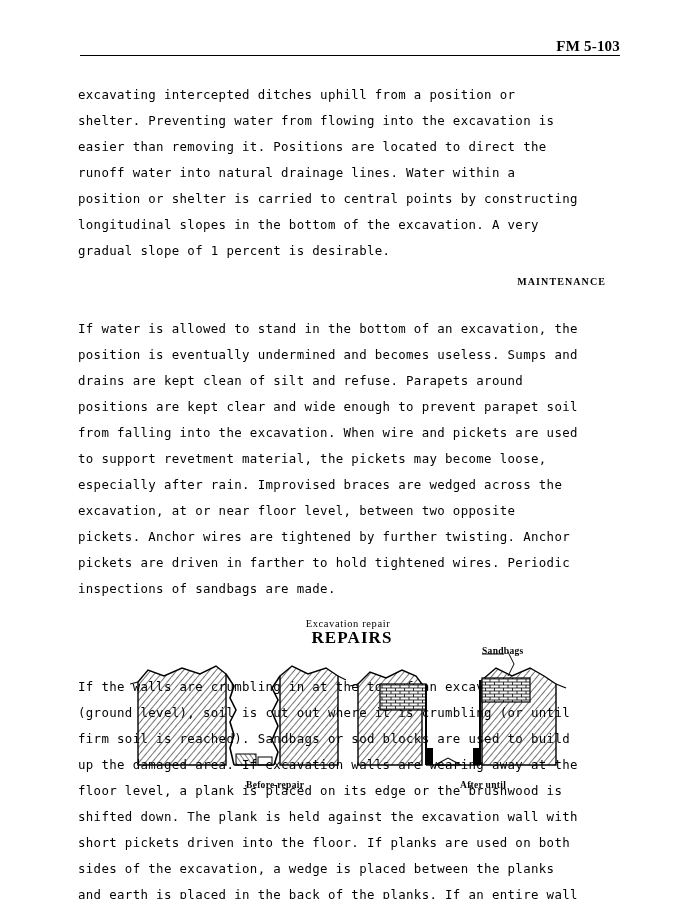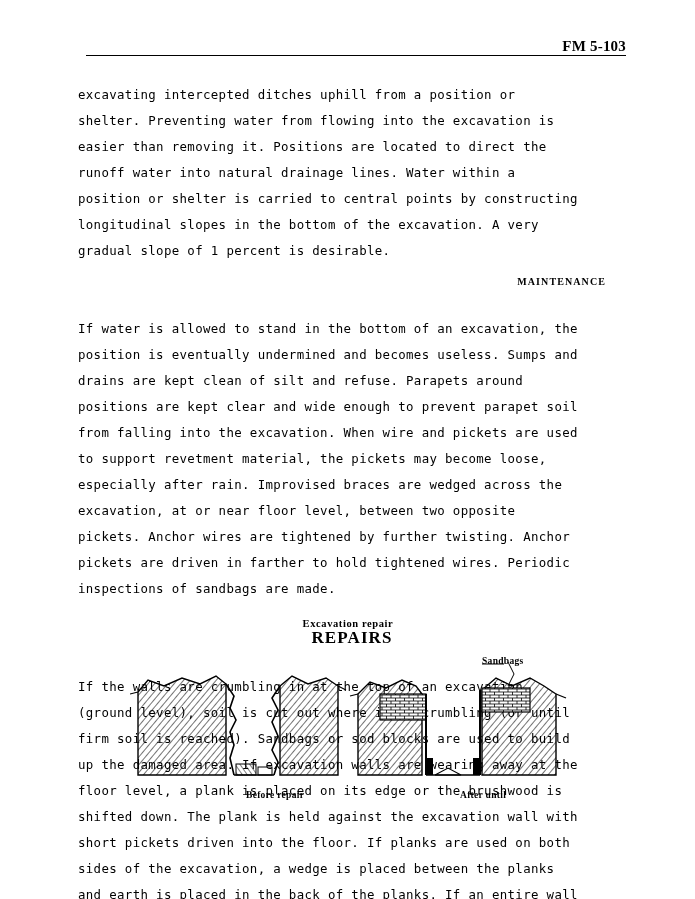"FM 5-103" .header { left: 86px -> 80px }
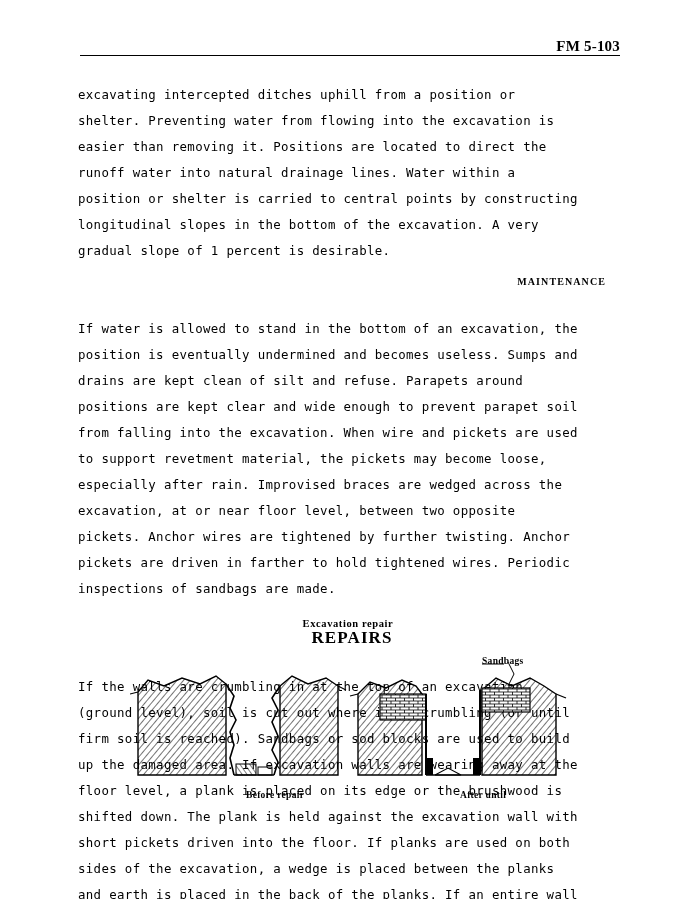"Excavation repair" .fig-caption-top { font-weight: bold -> normal }
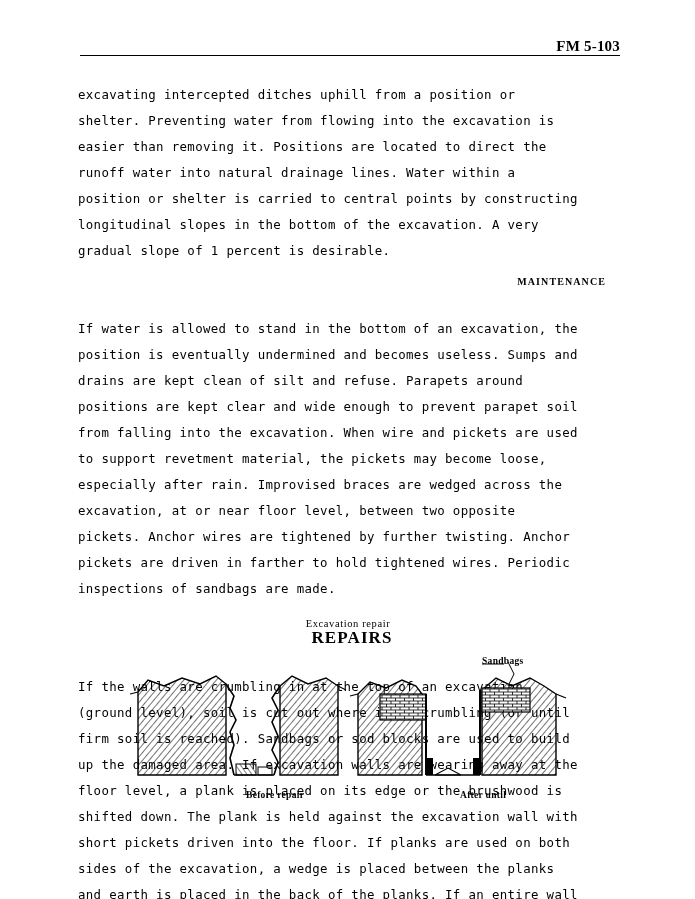"Sandbags" .fig-art { top: 32px -> 22px }
